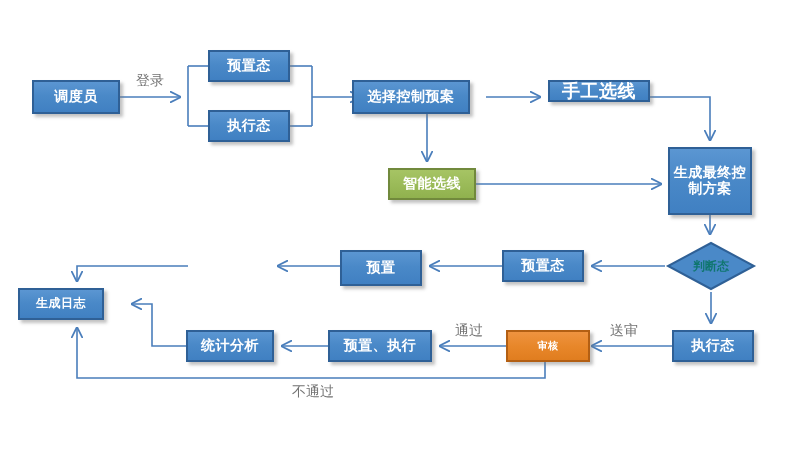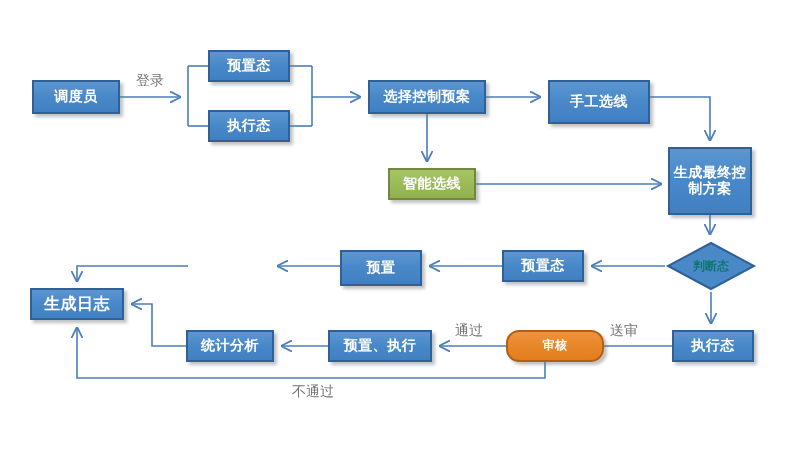"选择控制预案" div.node { left: 368px -> 352px }
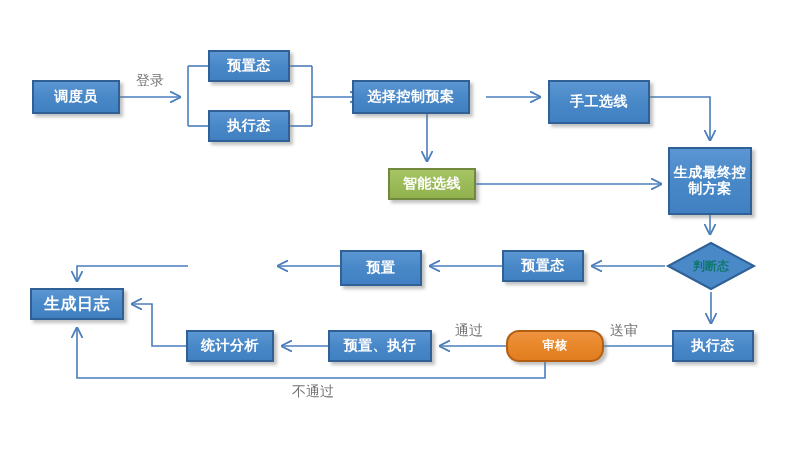"手工选线" div.node { font-size: 14px -> 18px; height: 44px -> 22px }
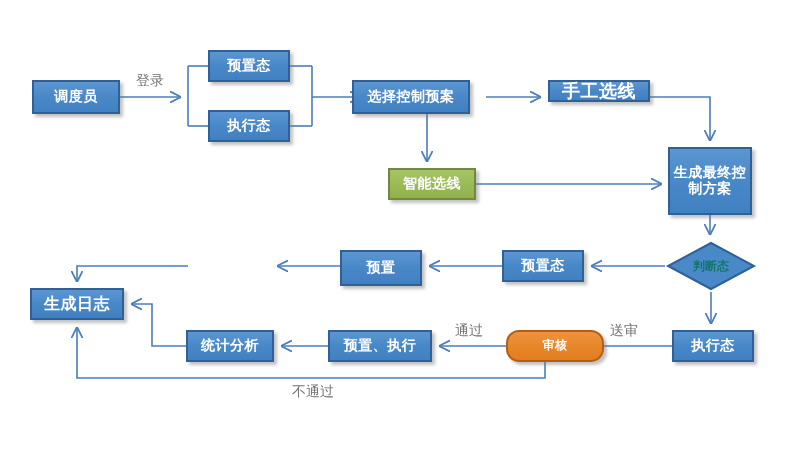"生成日志" div.node { font-size: 16px -> 12px; left: 30px -> 18px; width: 94px -> 86px }
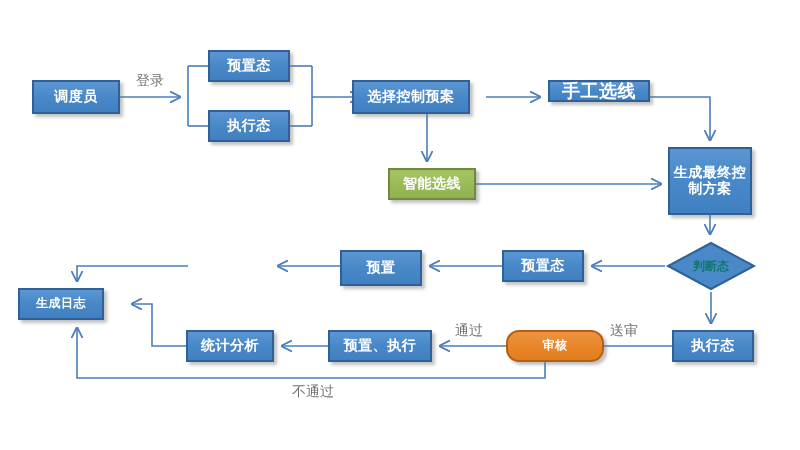"审核" div.node { border-radius: 13px -> none; font-size: 12px -> 10px; width: 98px -> 84px }
